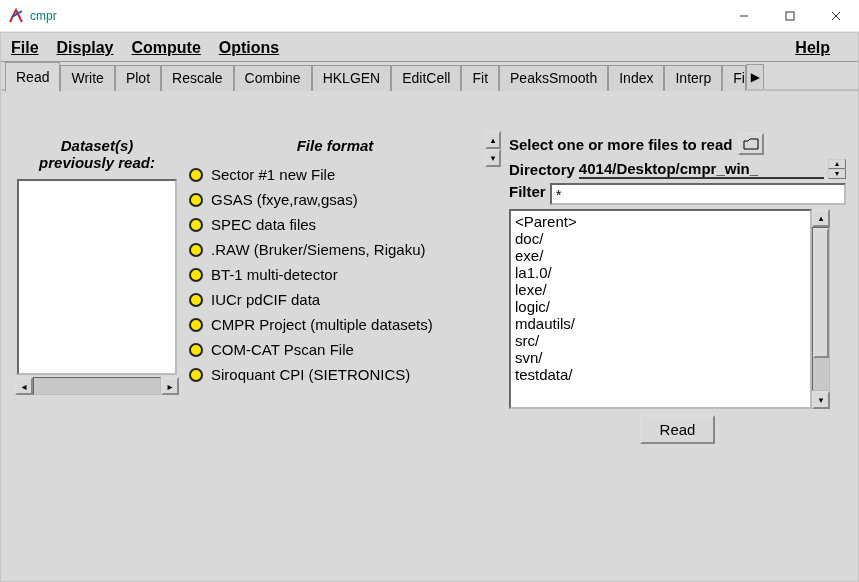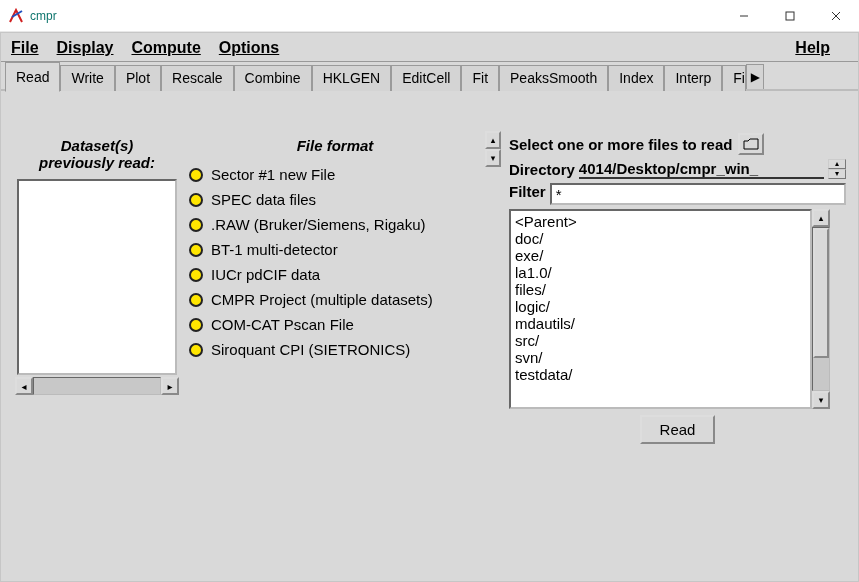"GSAS (fxye,raw,gsas)" div.radio-item { html: none -> <div> <span></span> <span>GSAS (fxye,raw,gsas)</span> </div> }
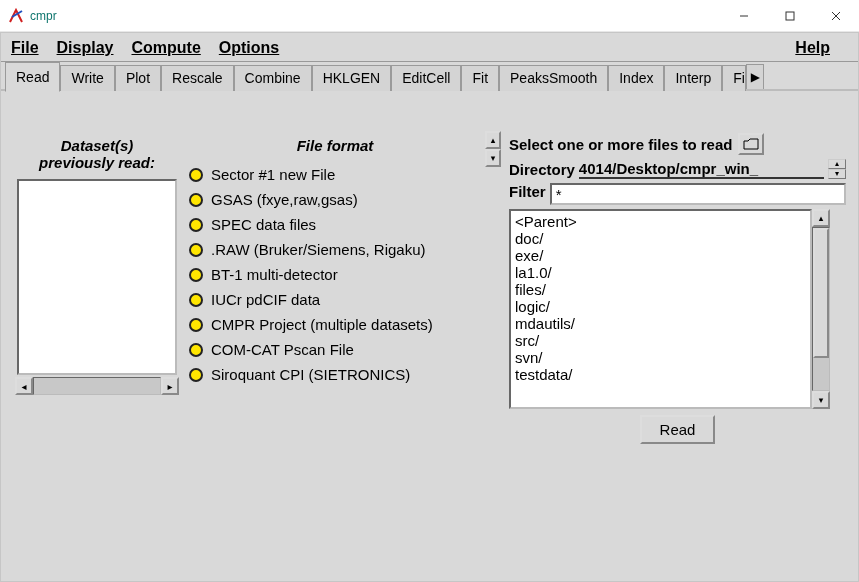"files/" div.fitem { text: files/ -> lexe/ }
